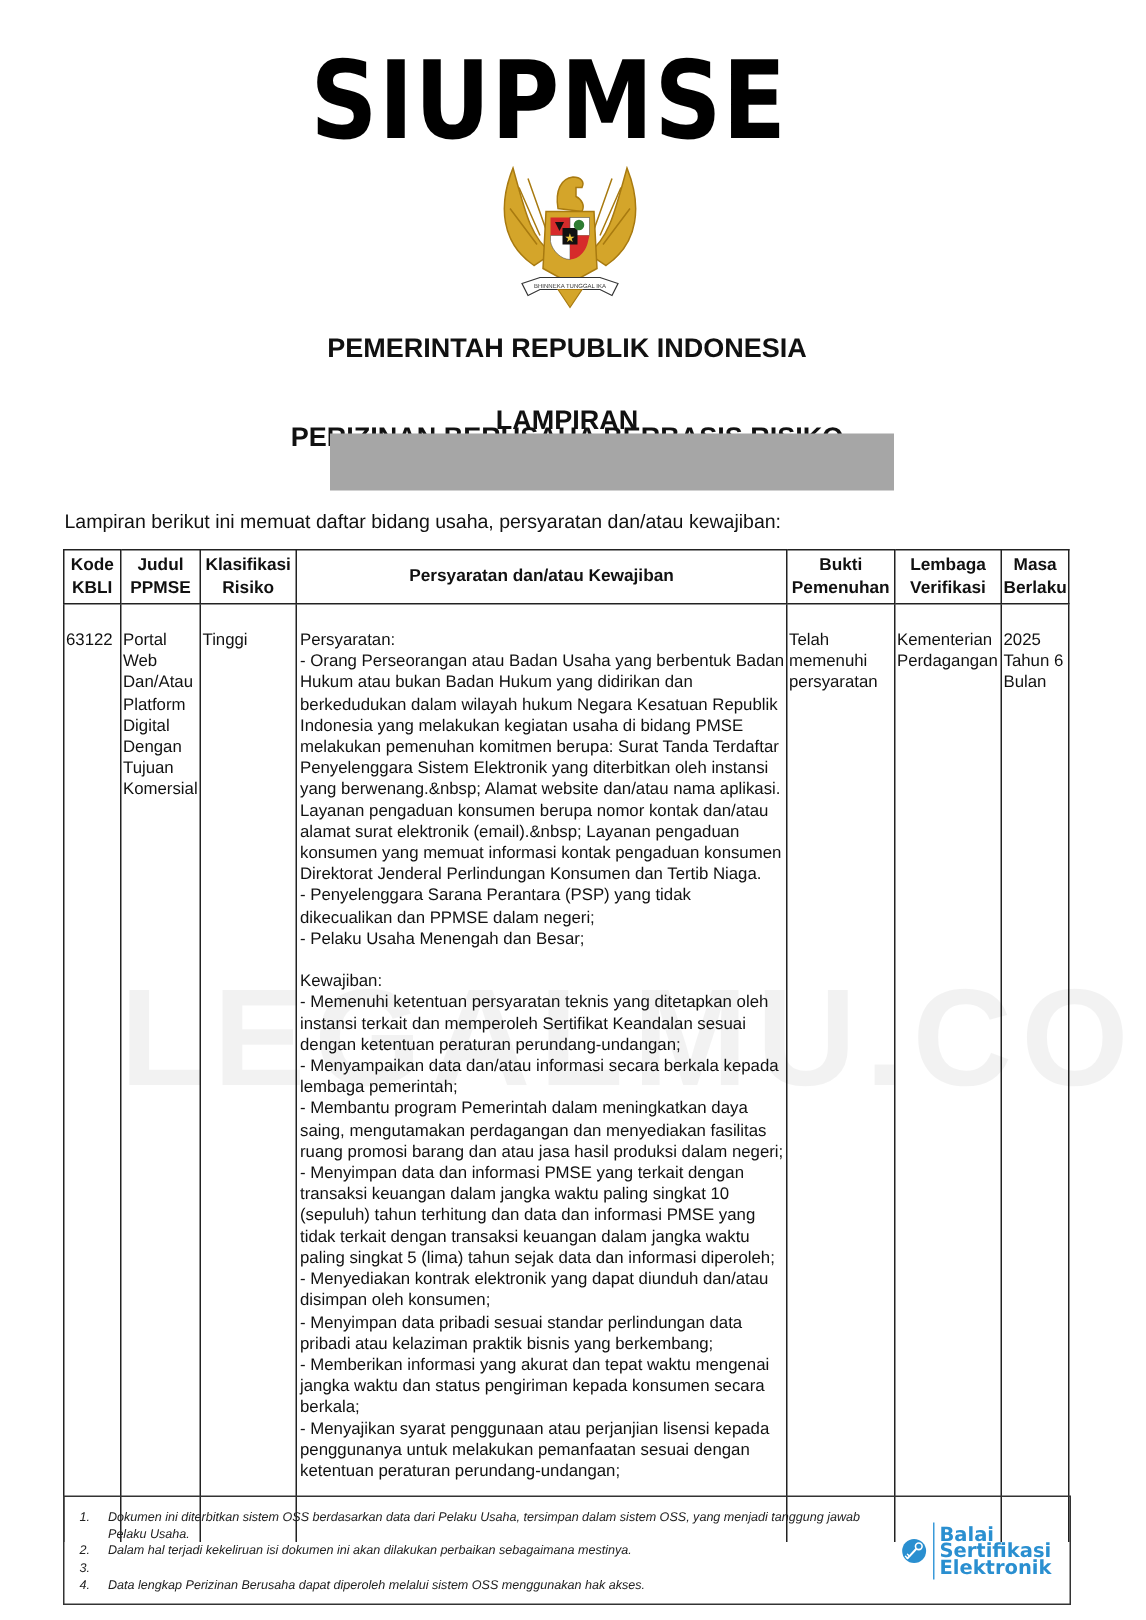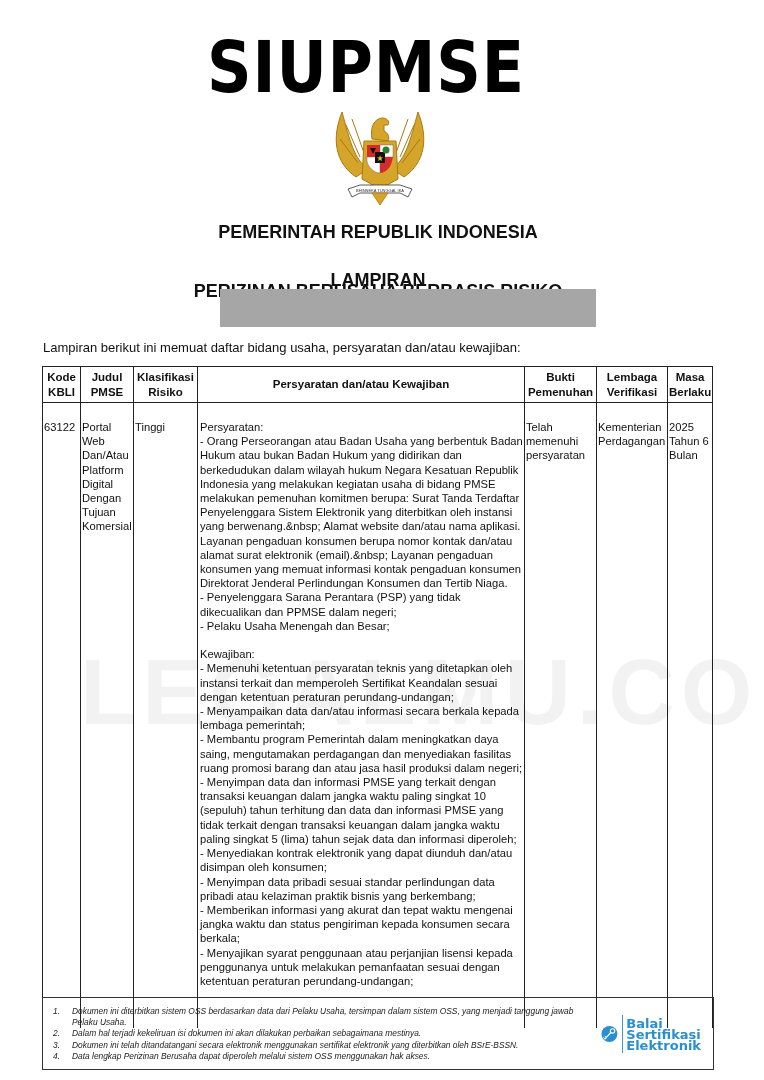"Judul PMSE" th { text: PMSE -> PPMSE }
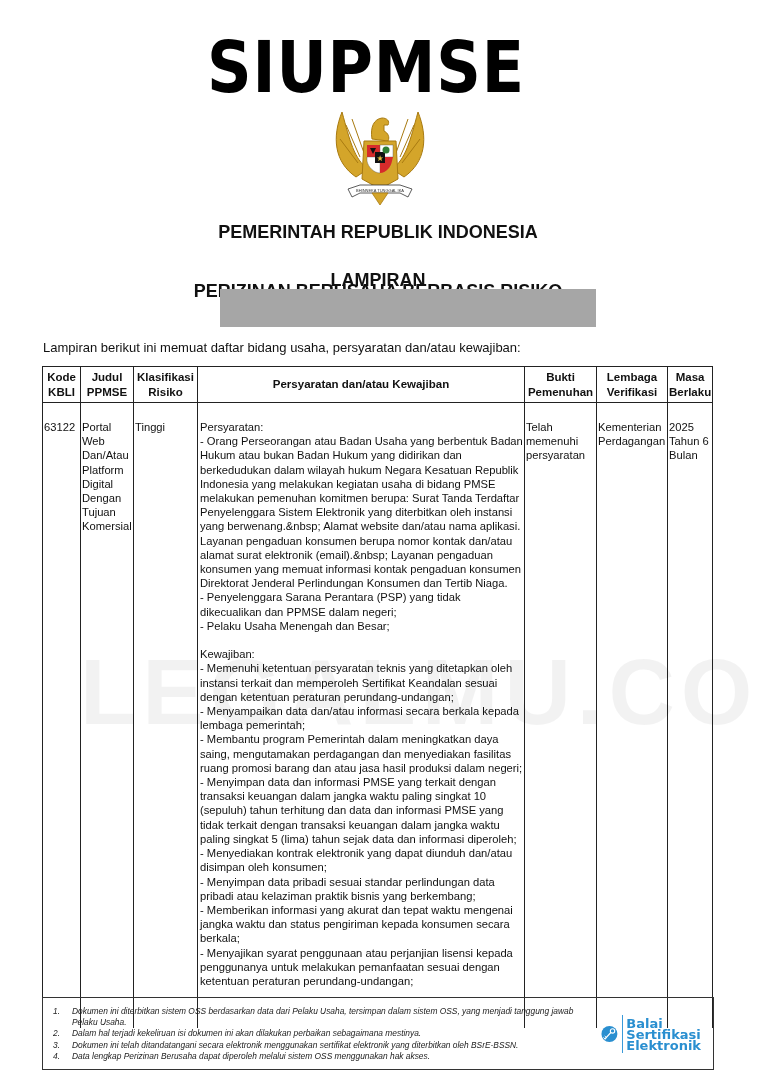"Dokumen ini telah ditandatangani secara" span { html: <span>Dokumen ini telah ditandatangani secara elektronik menggunakan sertifikat elektronik yang diterbitkan oleh BSrE-BSSN.</span> -> none }
